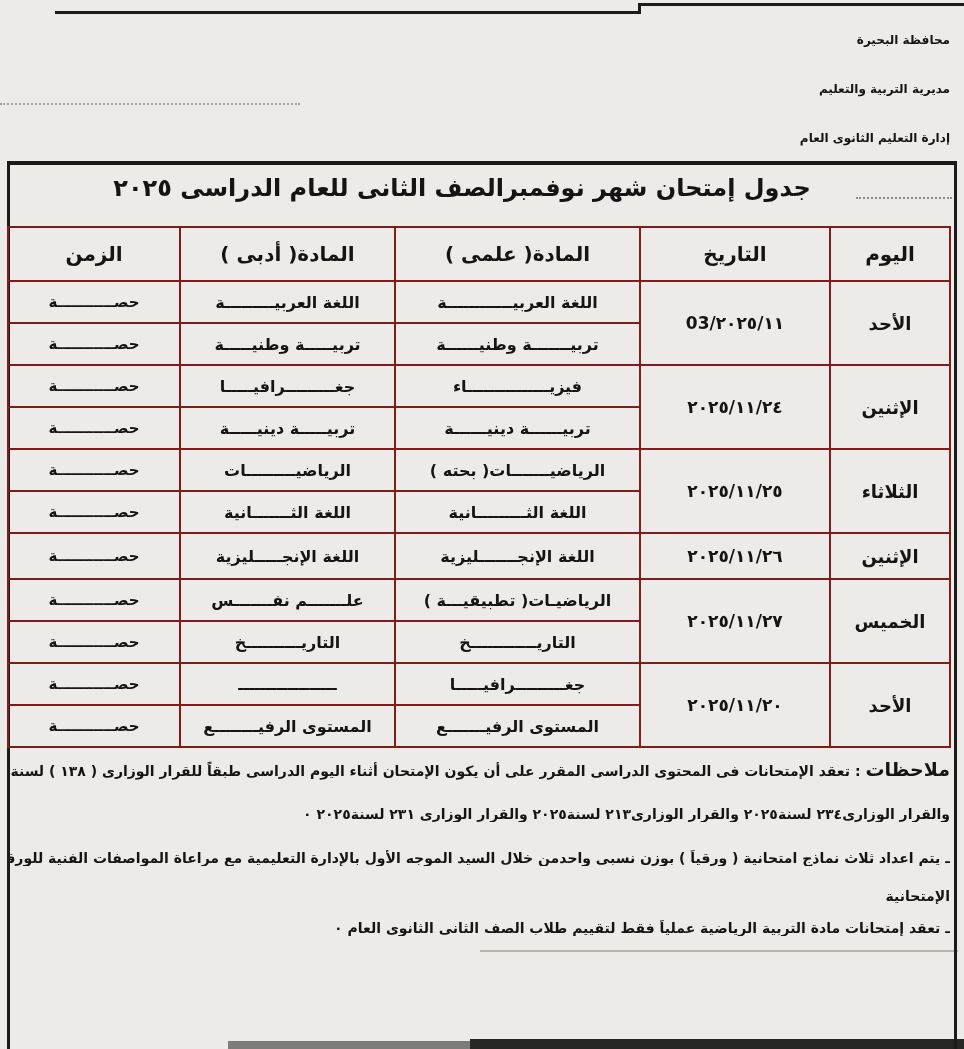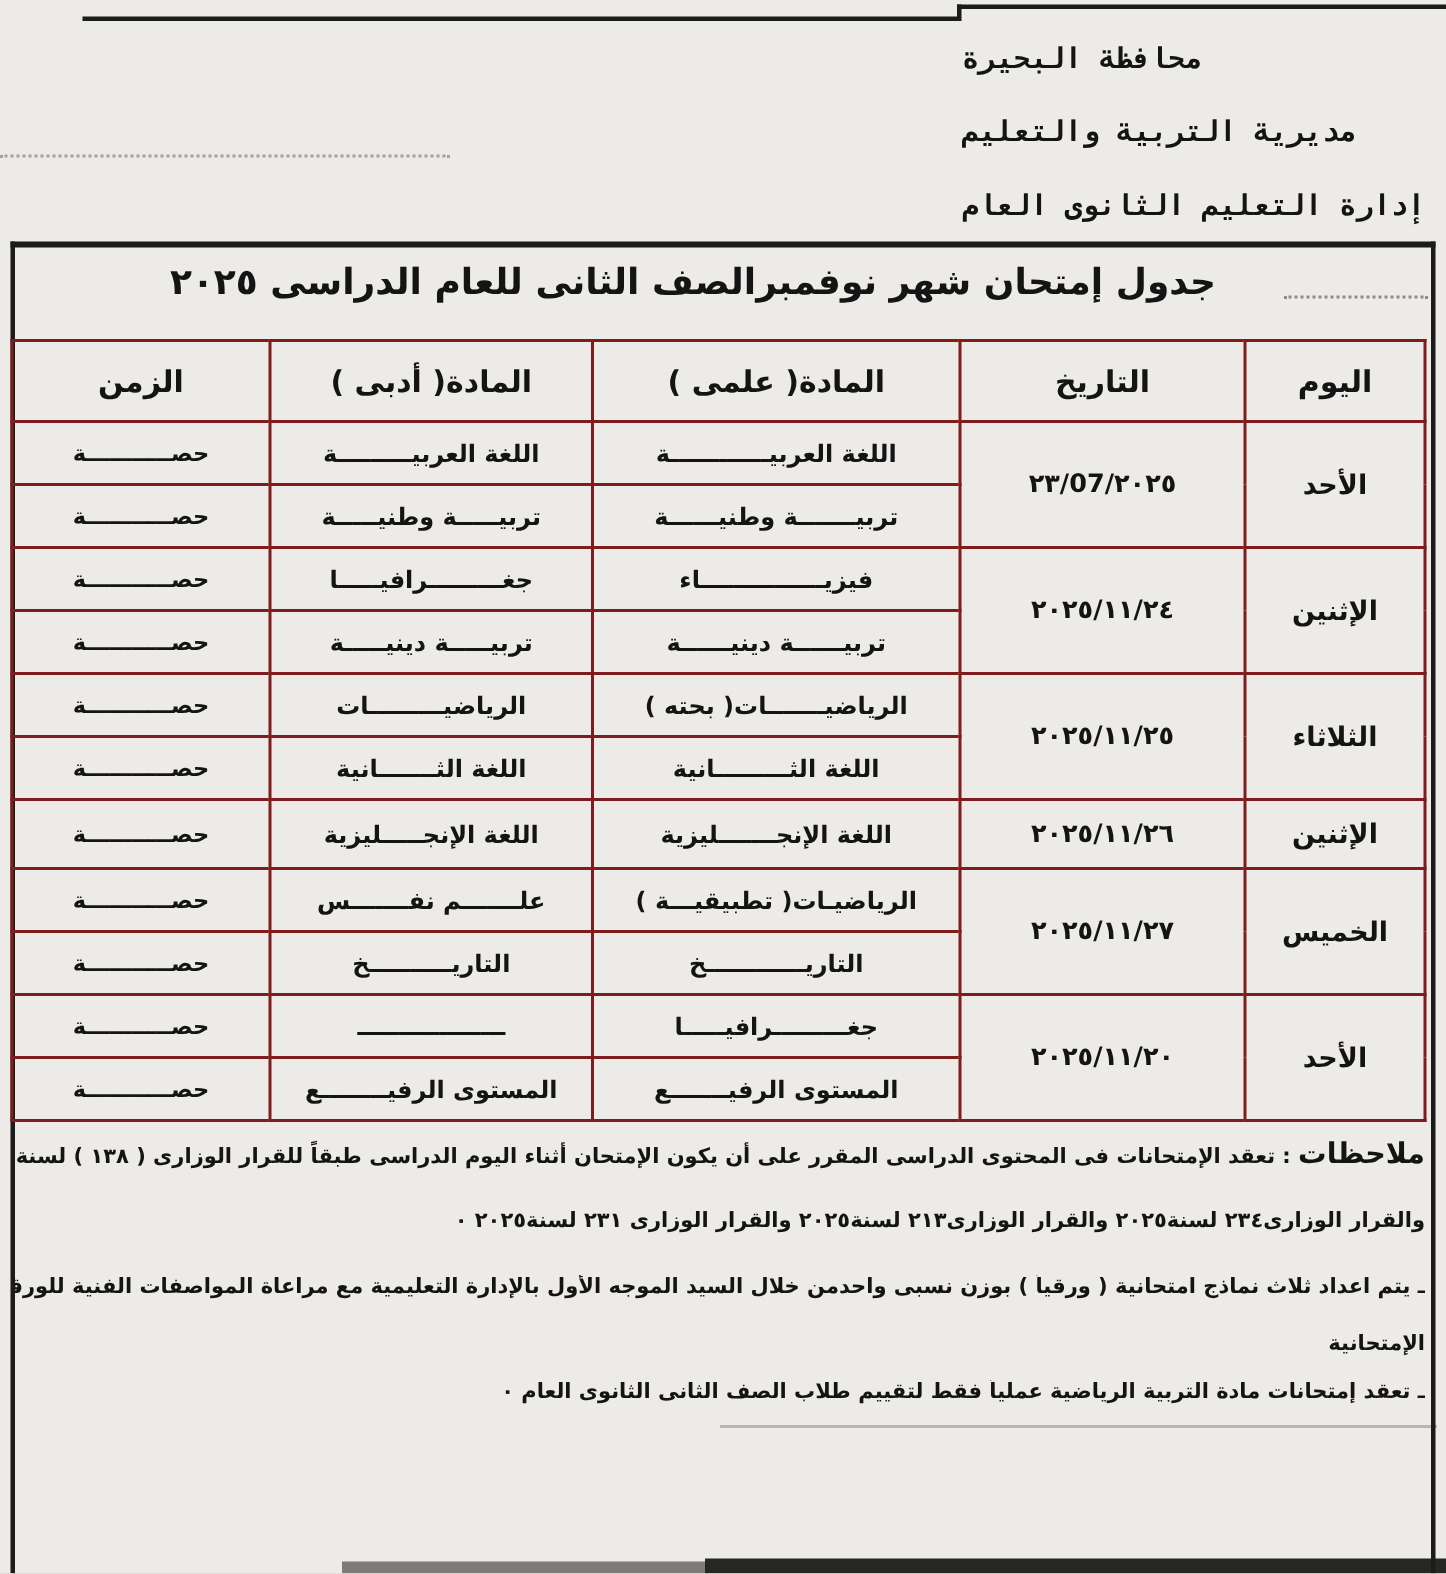"محافظة البحيرة" .letterhead { font-family: Liberation Mono, monospace -> none; font-size: 19px -> 12px; text-align: left -> right }
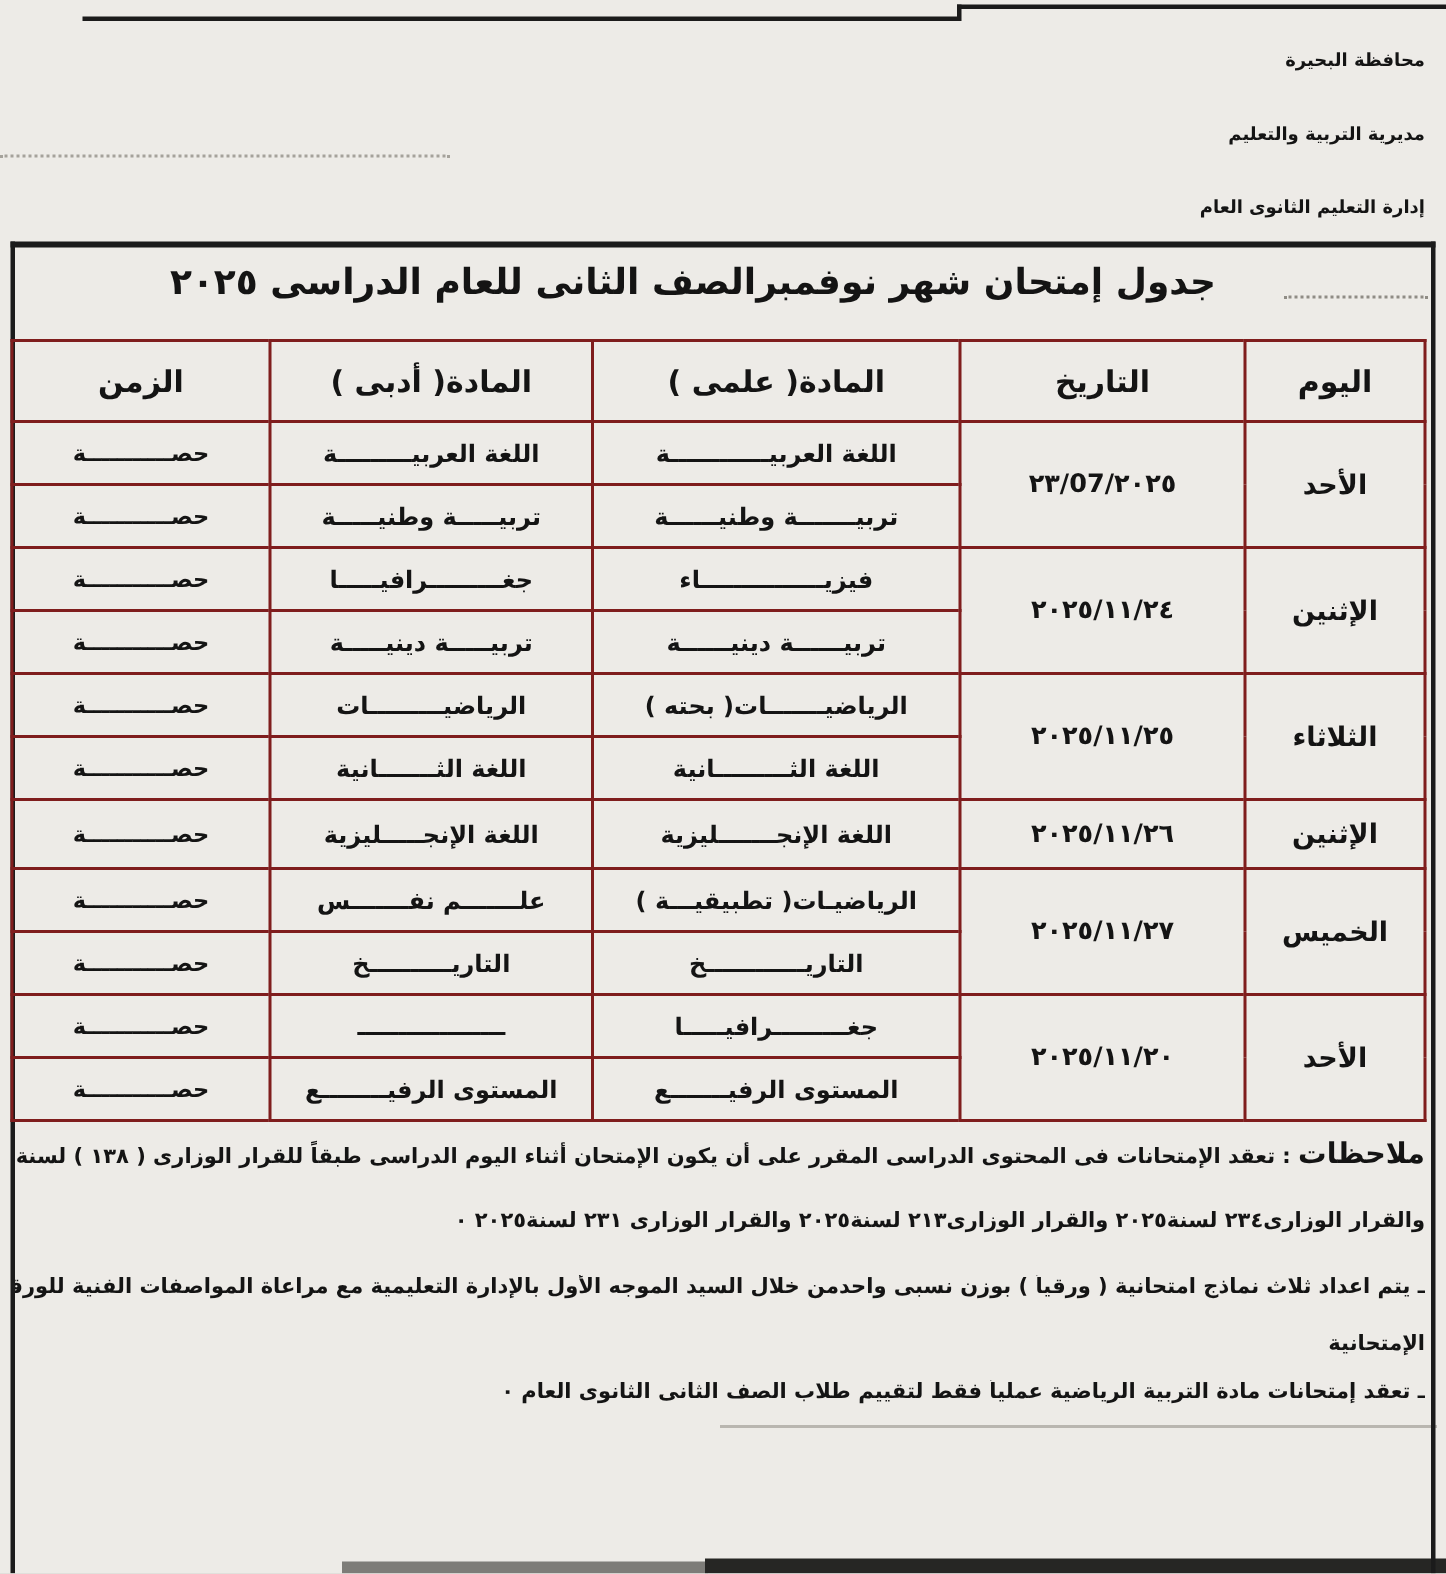"٢٠٢٥/07/٢٣" td.date { text: ٢٠٢٥/07/٢٣ -> ٢٠٢٥/١١/03 }
